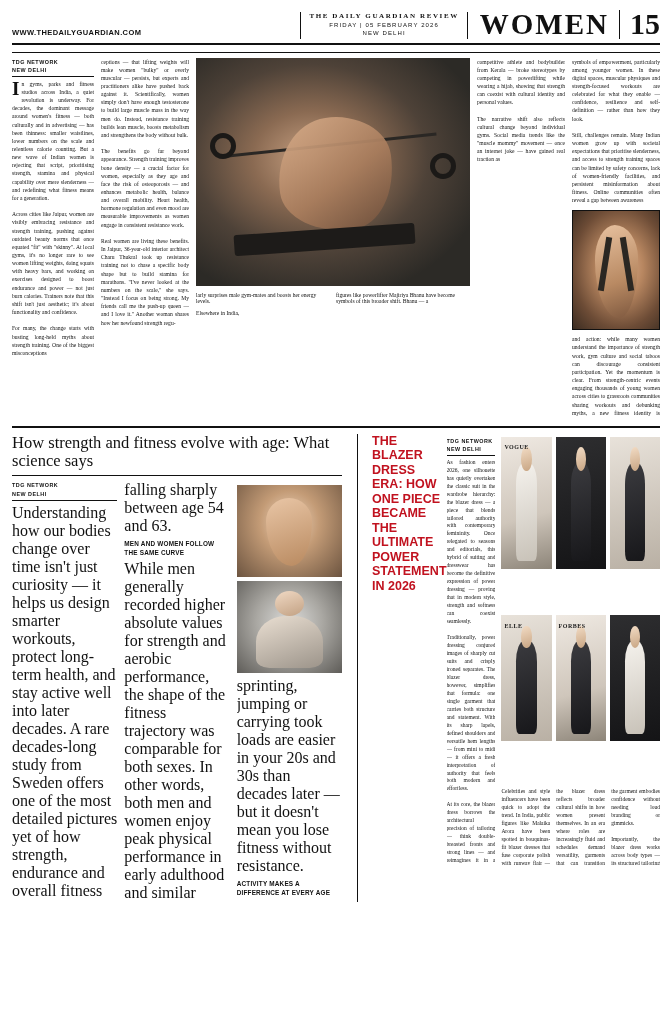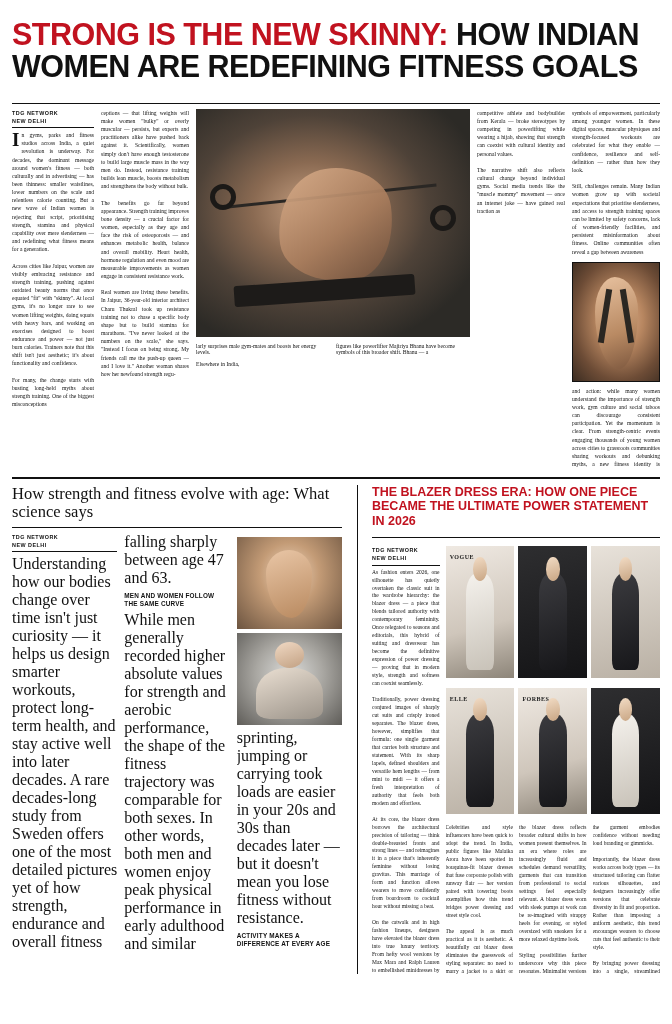"WWW.THEDAILYGUARDIAN.COM" div.masthead { html: none -> <div> <div>WWW.THEDAILYGUARDIAN.COM</div> <div> <div>THE DAILY GUARDIAN REVIEW</div> <div>FRIDAY | 05 FEBRUARY 2026</div> <div>NEW DELHI</div> </div> <div>WOMEN</div> <div>15</div> </div> }
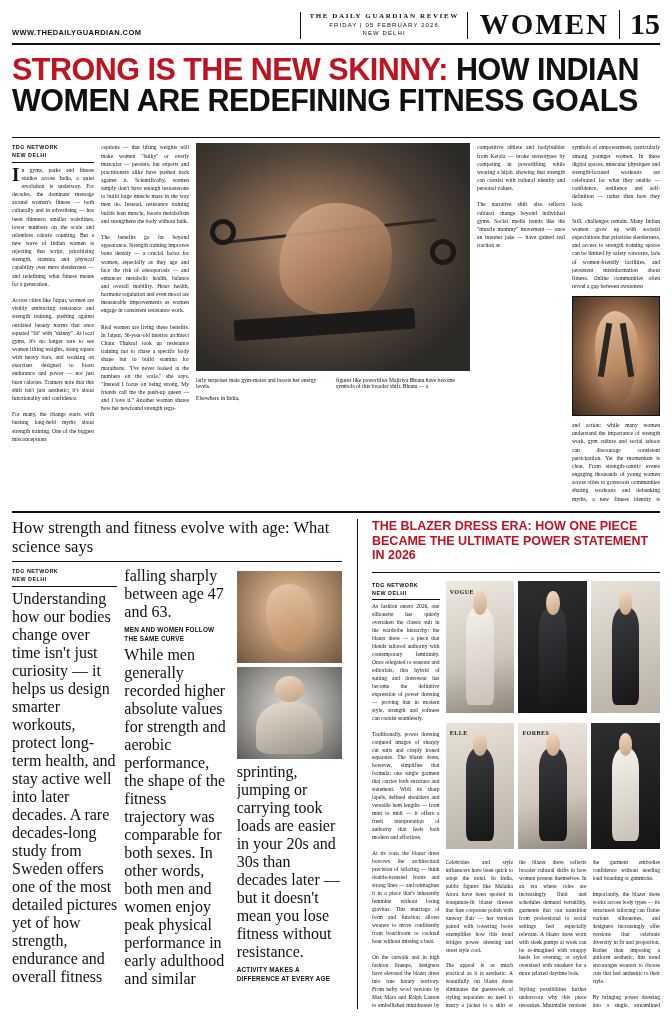"STRONG IS THE NEW SKINNY:" h1.lead-head { html: <h1> <span>STRONG IS THE NEW SKINNY:</span><span> HOW INDIAN WOMEN ARE REDEFINING FITNESS GOALS</span> </h1> -> none }
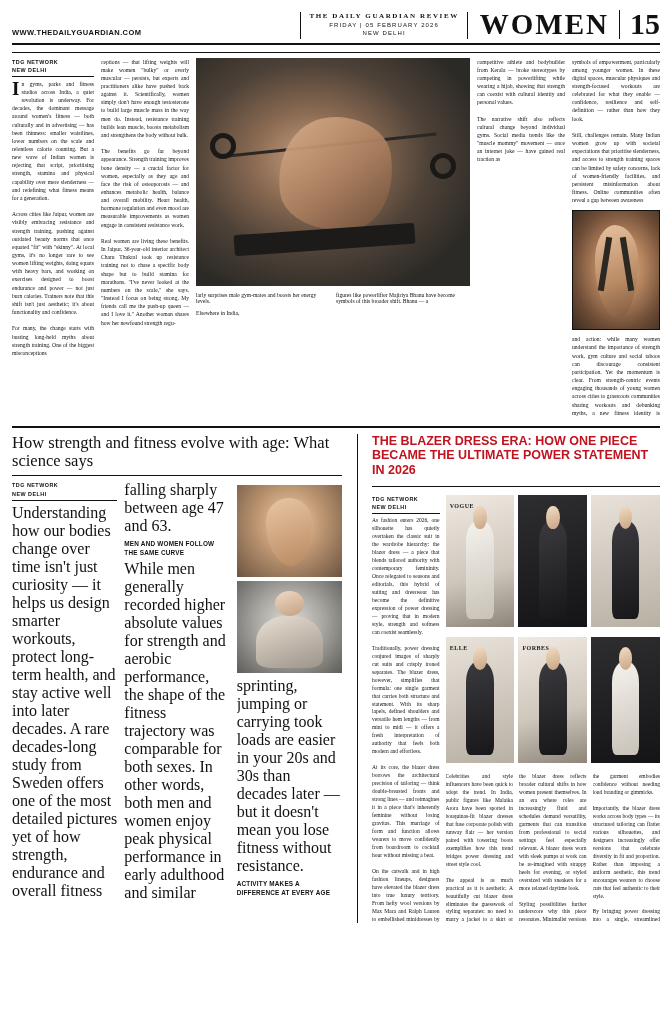"THE BLAZER DRESS ERA: HOW" .right-col { flex-direction: column -> none }
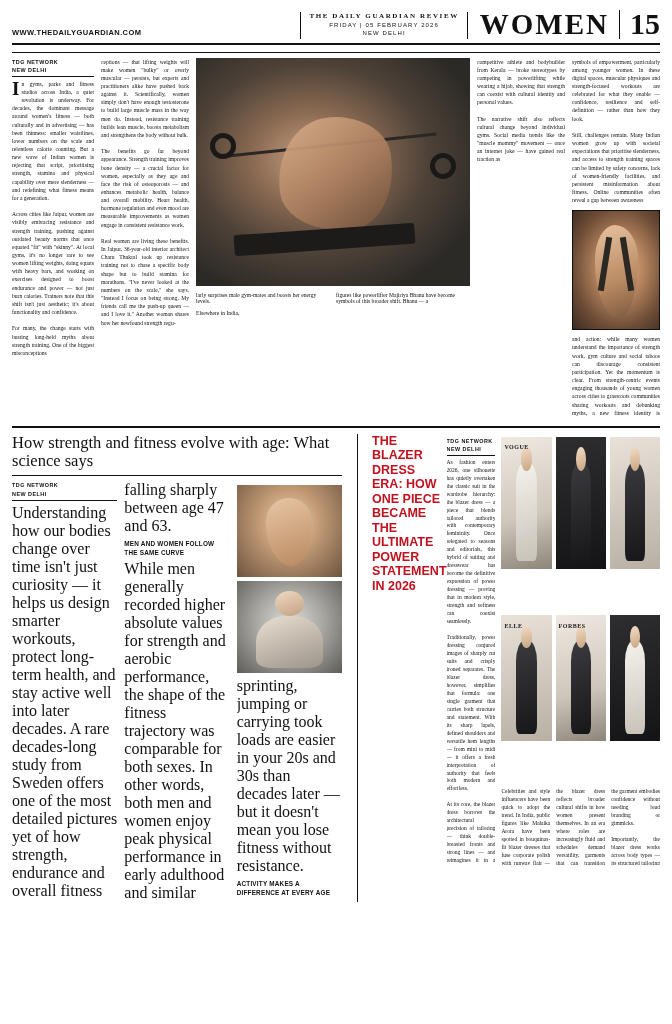"falling sharply between age 47" div.body { text: 47 -> 54 }
